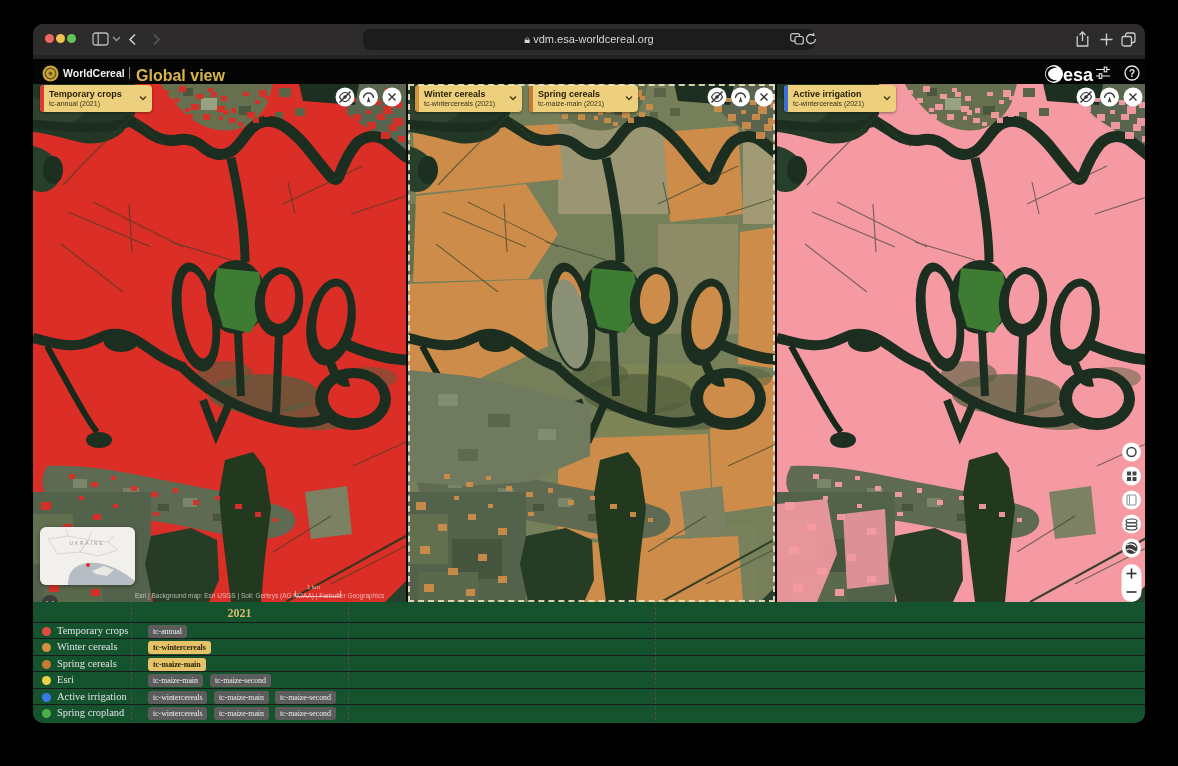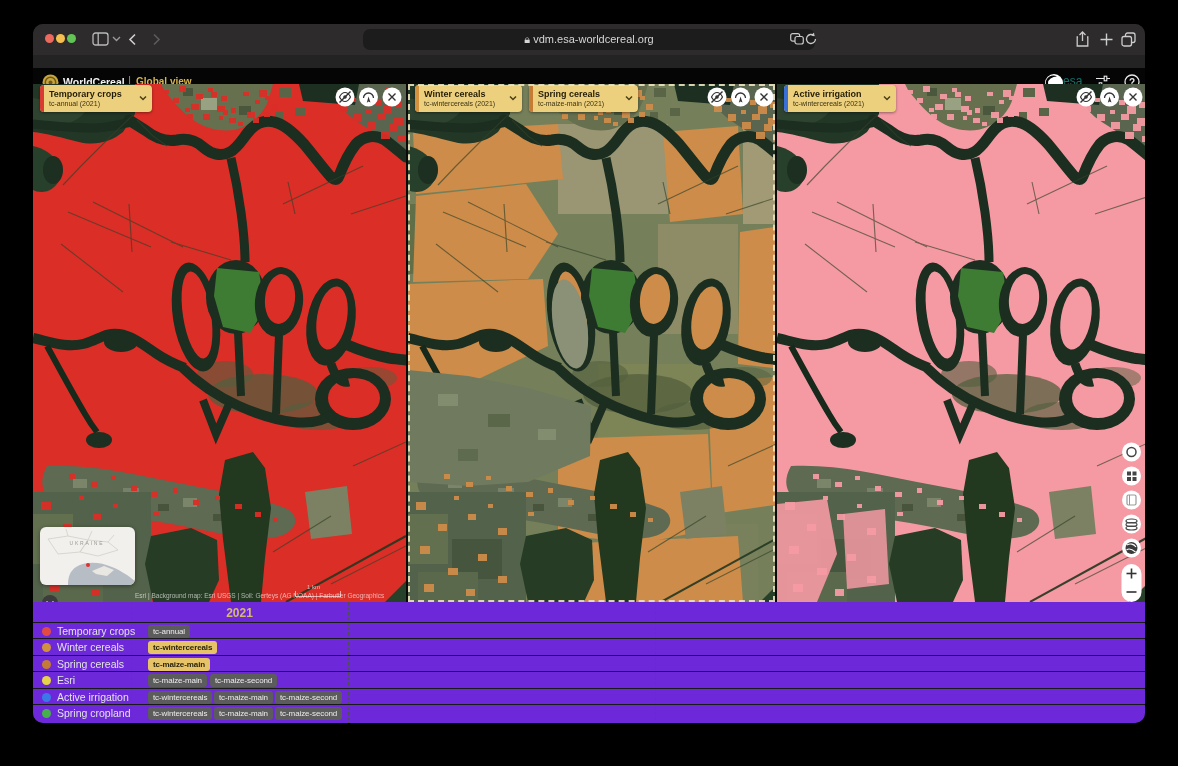"WorldCereal" .apphead { top: 44px -> 35px }
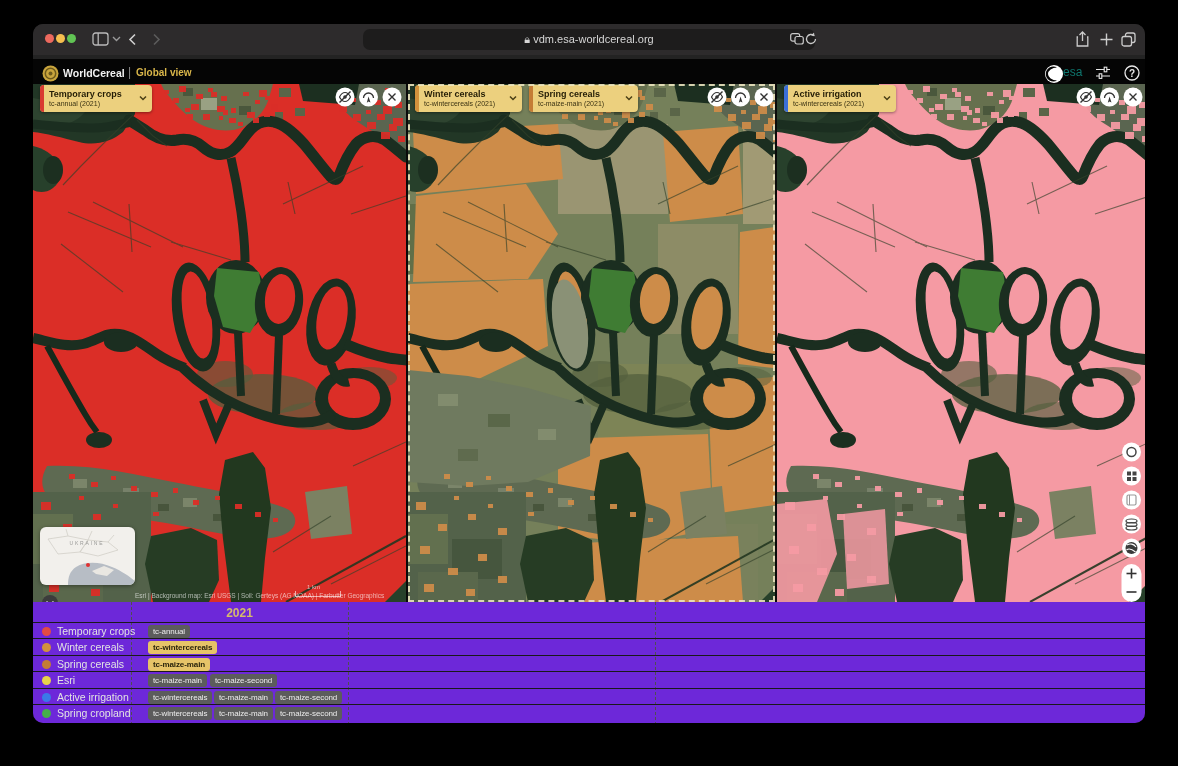"Global view" div.abs { font-size: 10px -> 16px }
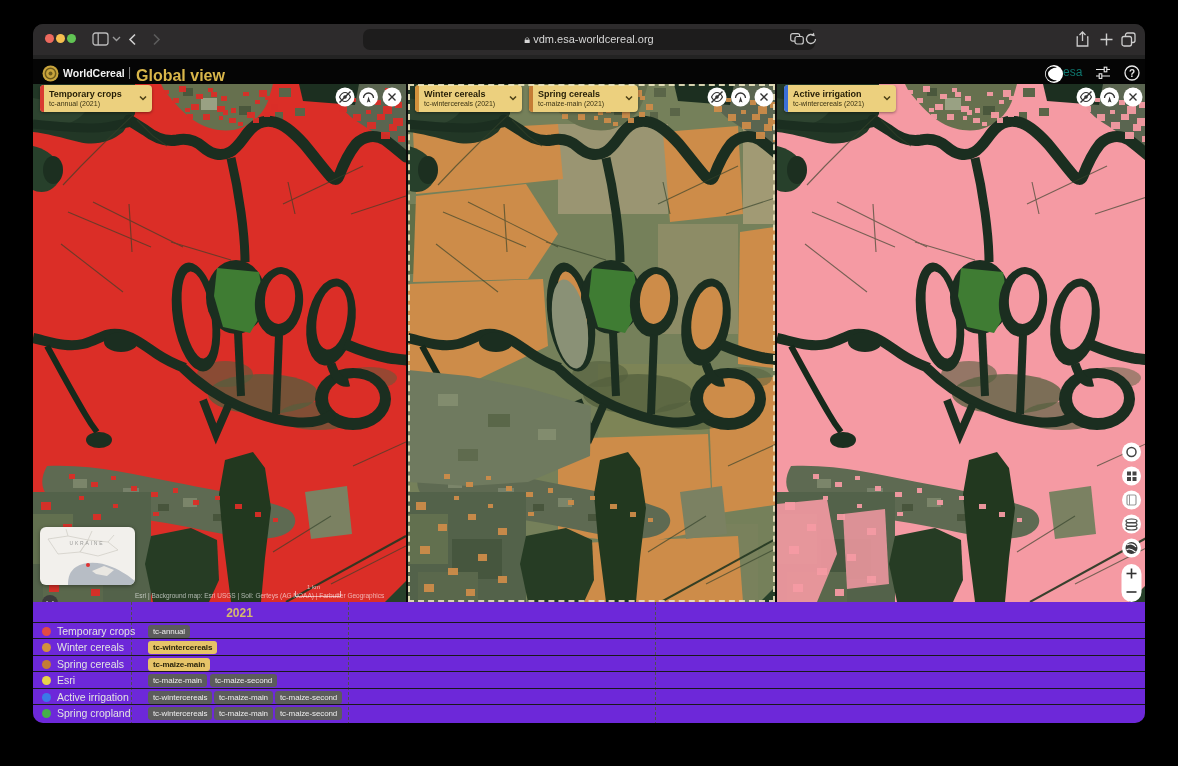"esa" div.abs { color: #0f766e -> #ffffff; font-size: 12px -> 18px; font-weight: normal -> bold }
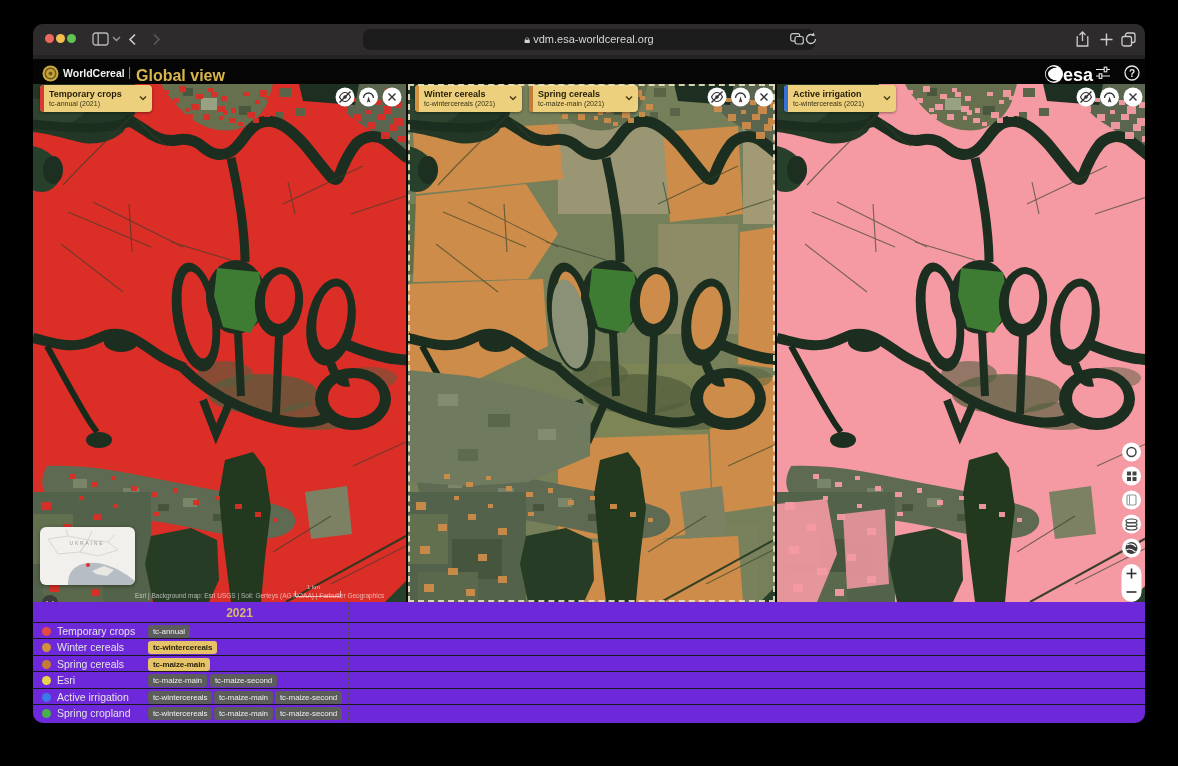"2021" .timeline { background: #6d28d9 -> #14532d; font-family: none -> Liberation Serif, serif }
